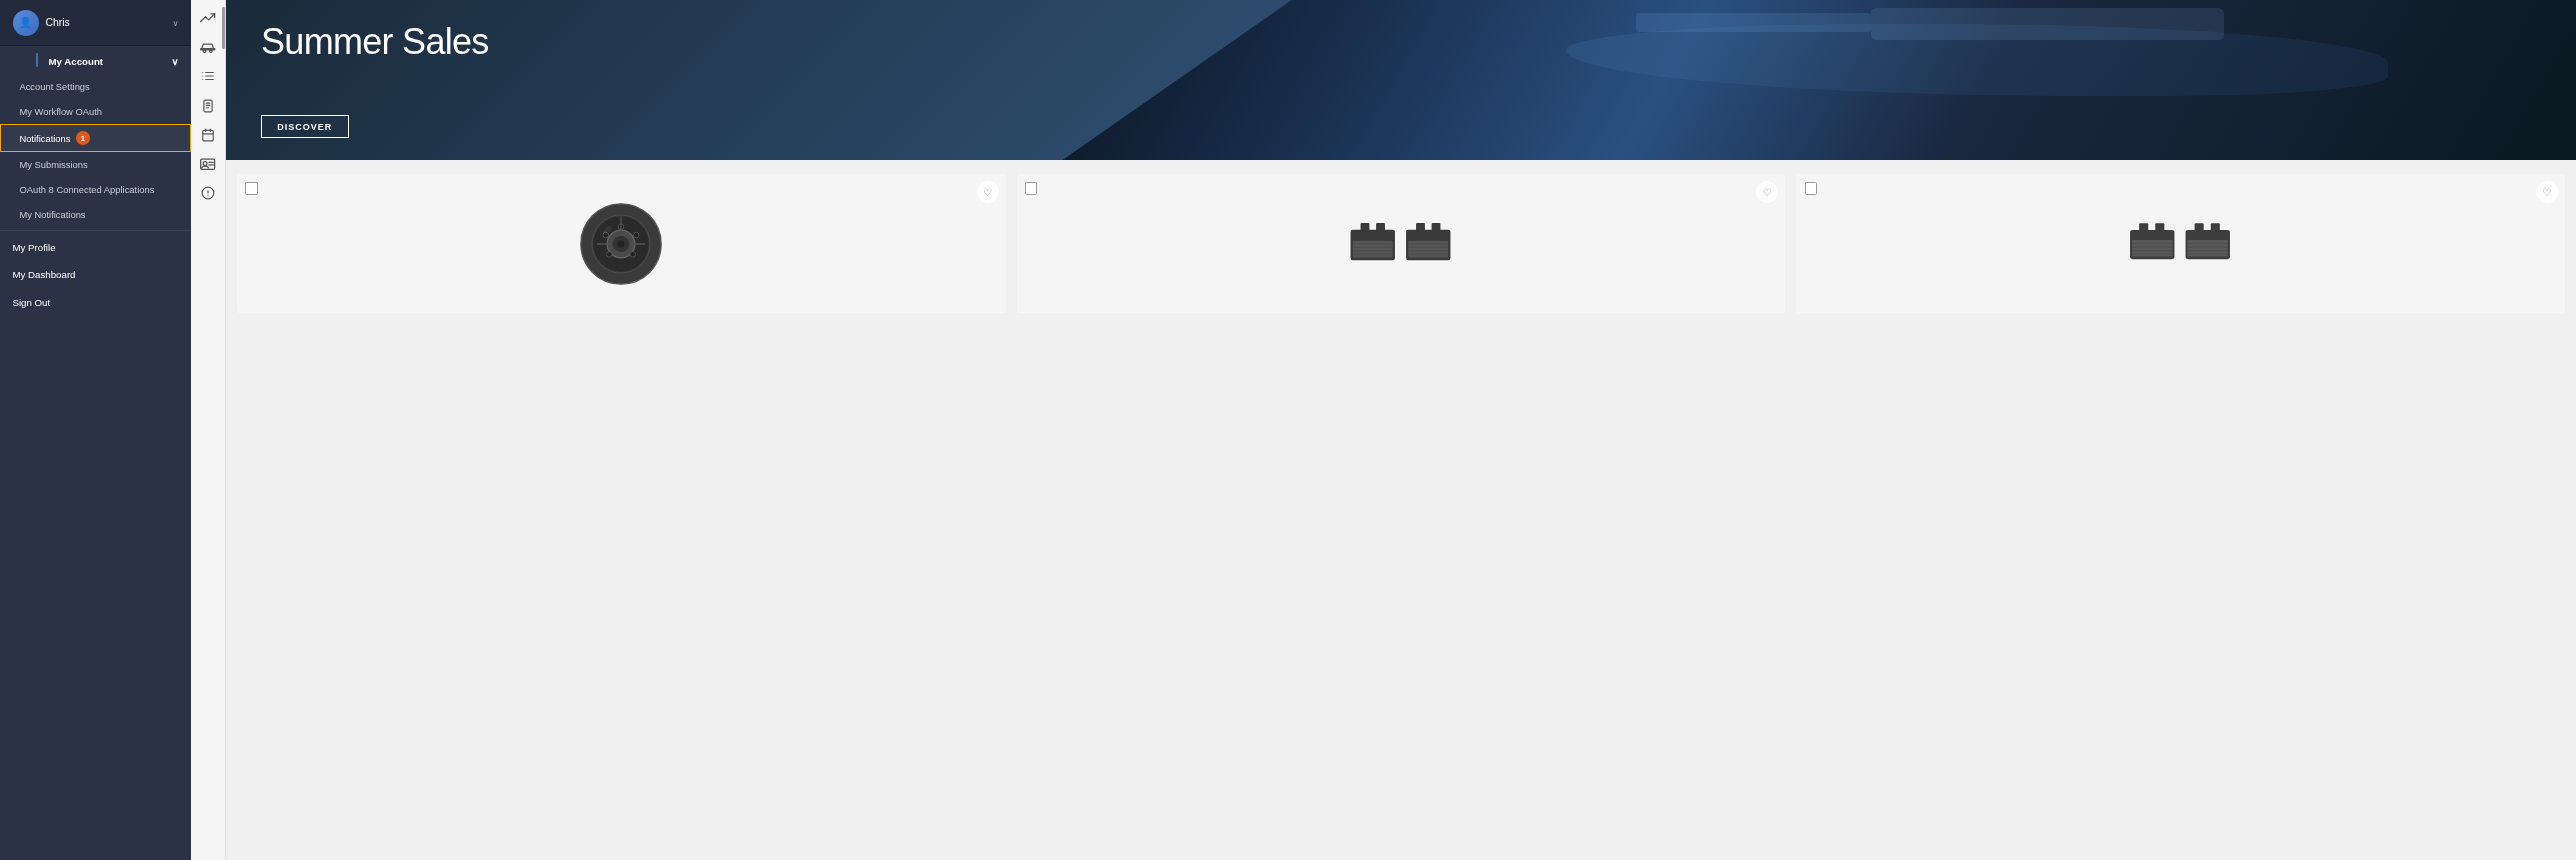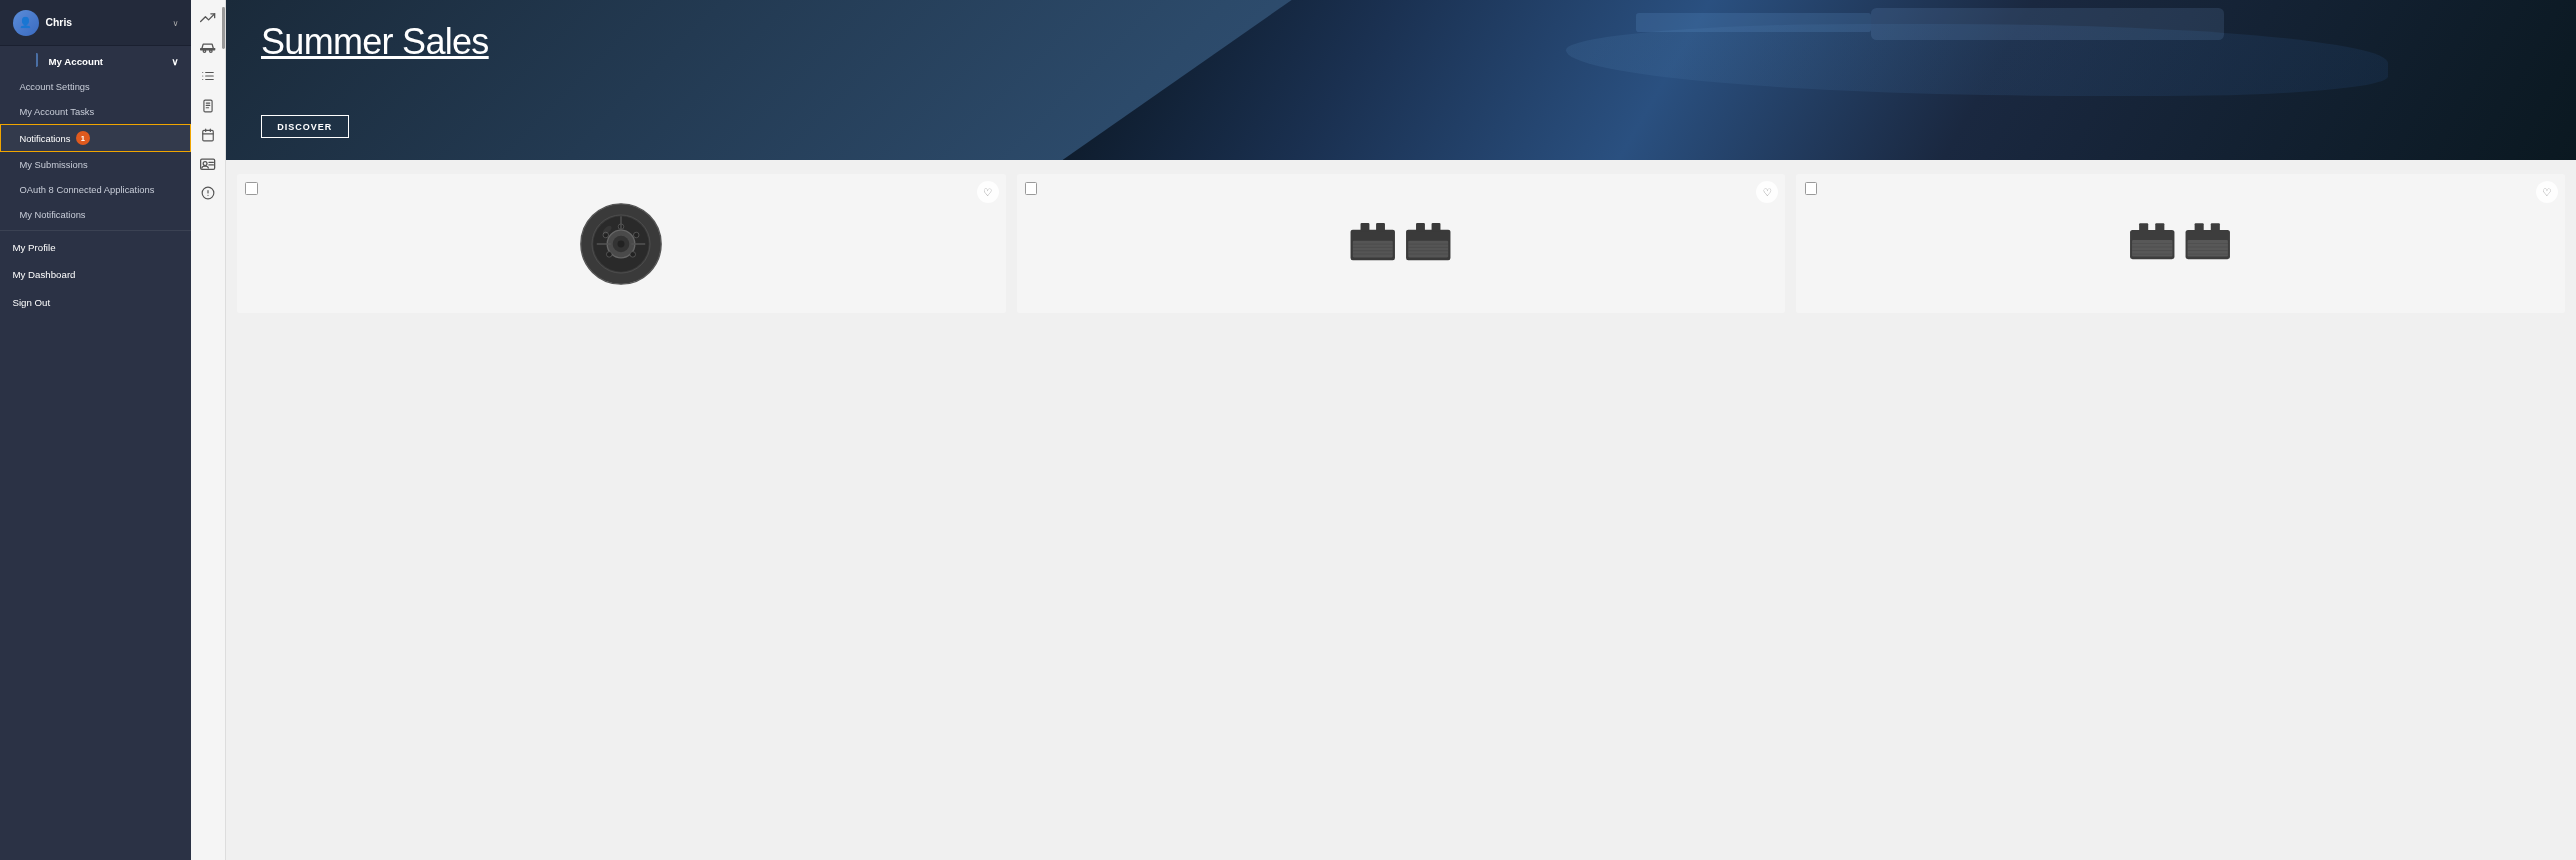"Chris" .sidebar-user-name { font-weight: 700 -> 400 }
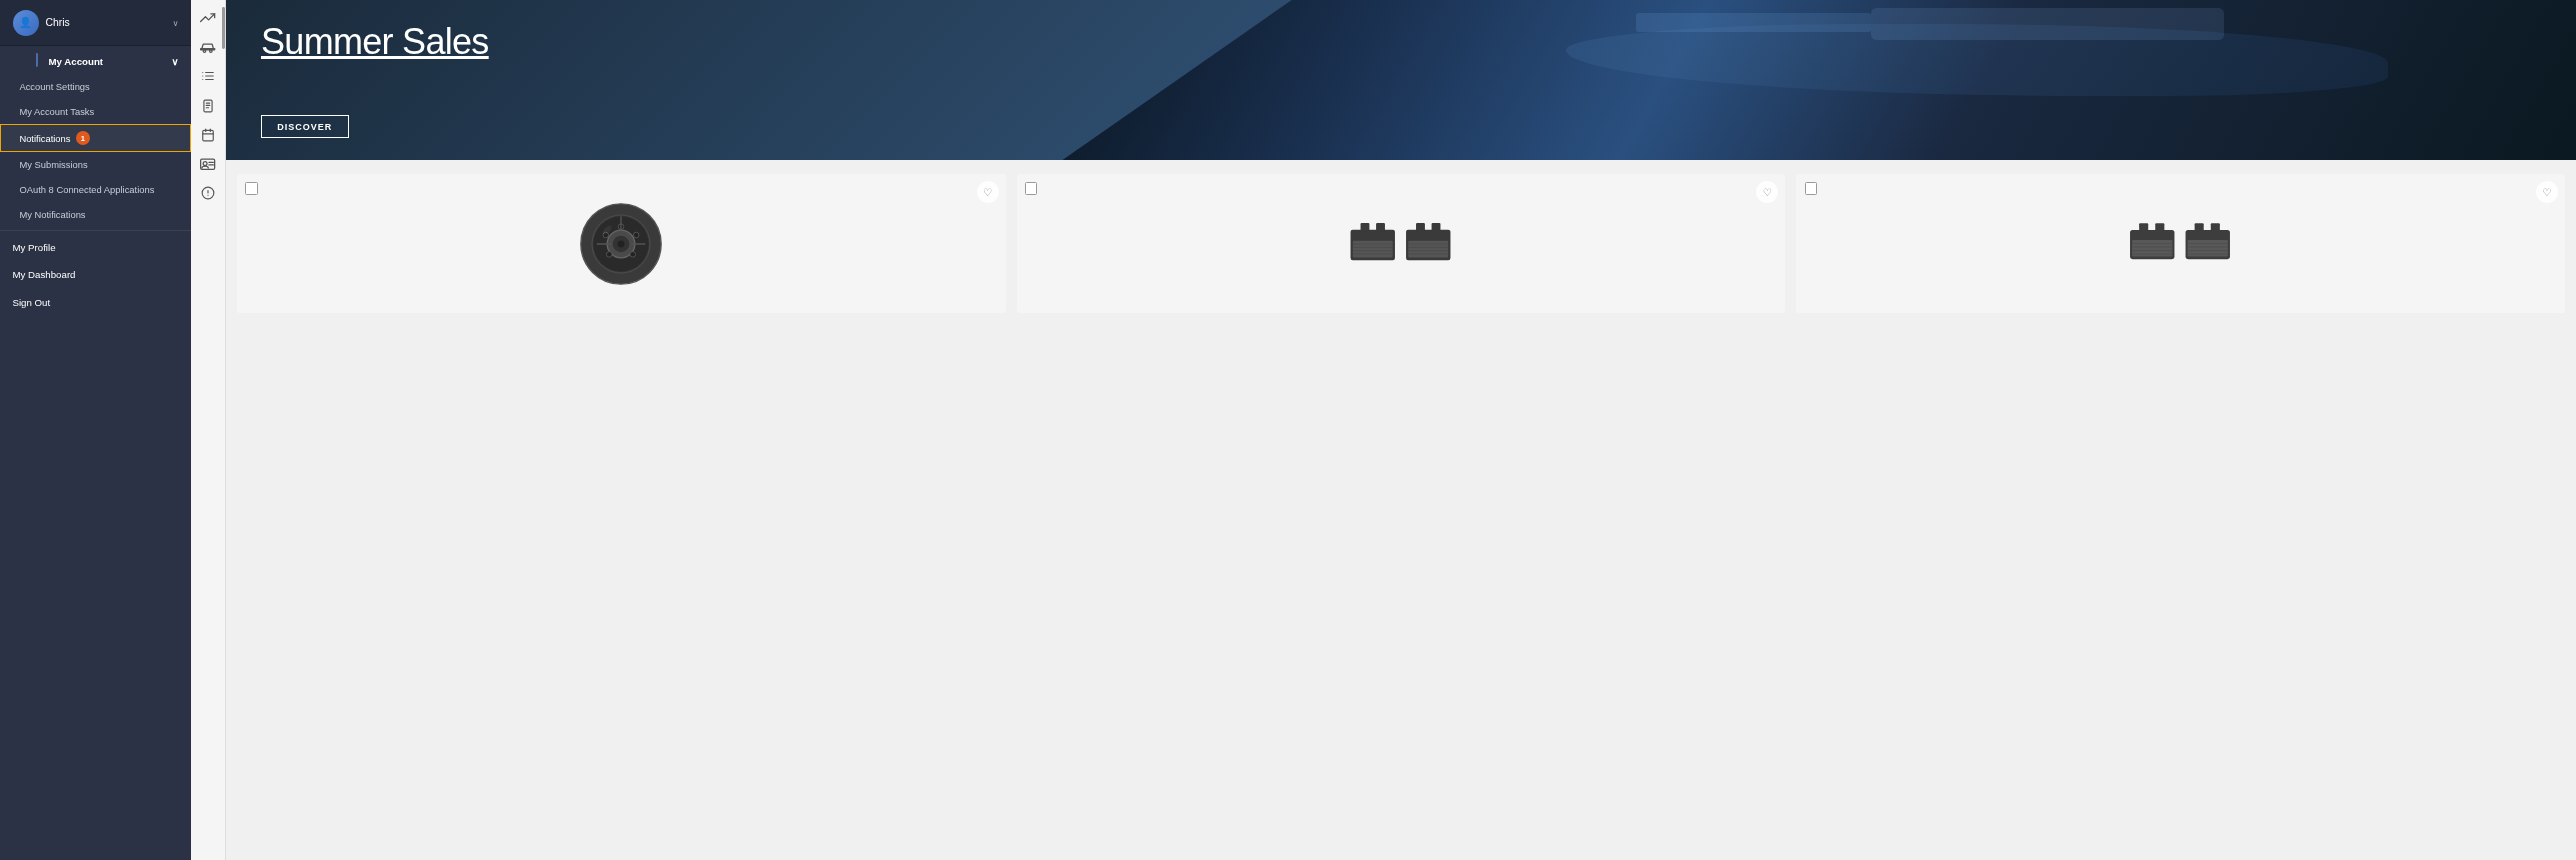"Summer Sales" .banner-title { text-decoration: underline -> none }
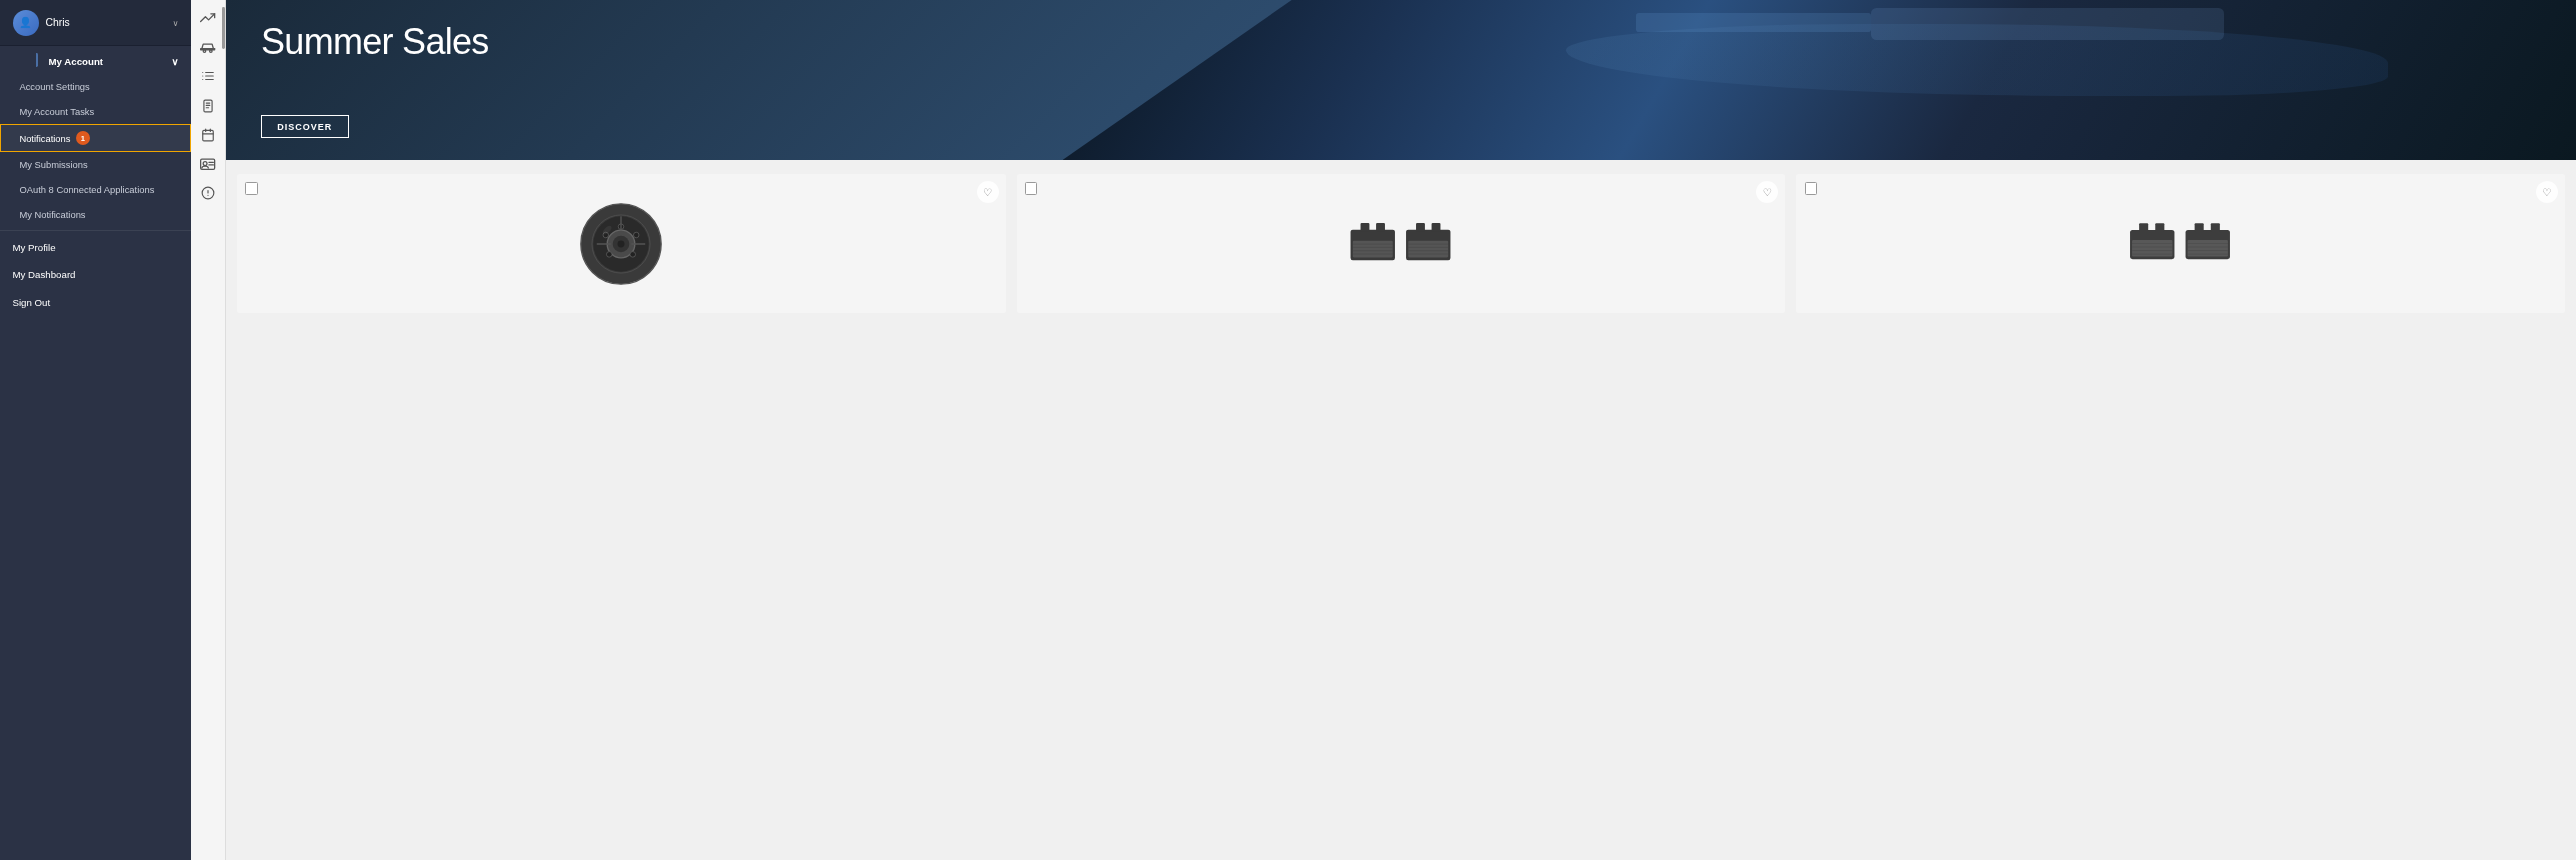"My Account Tasks" span { text: Account Tasks -> Workflow OAuth }
